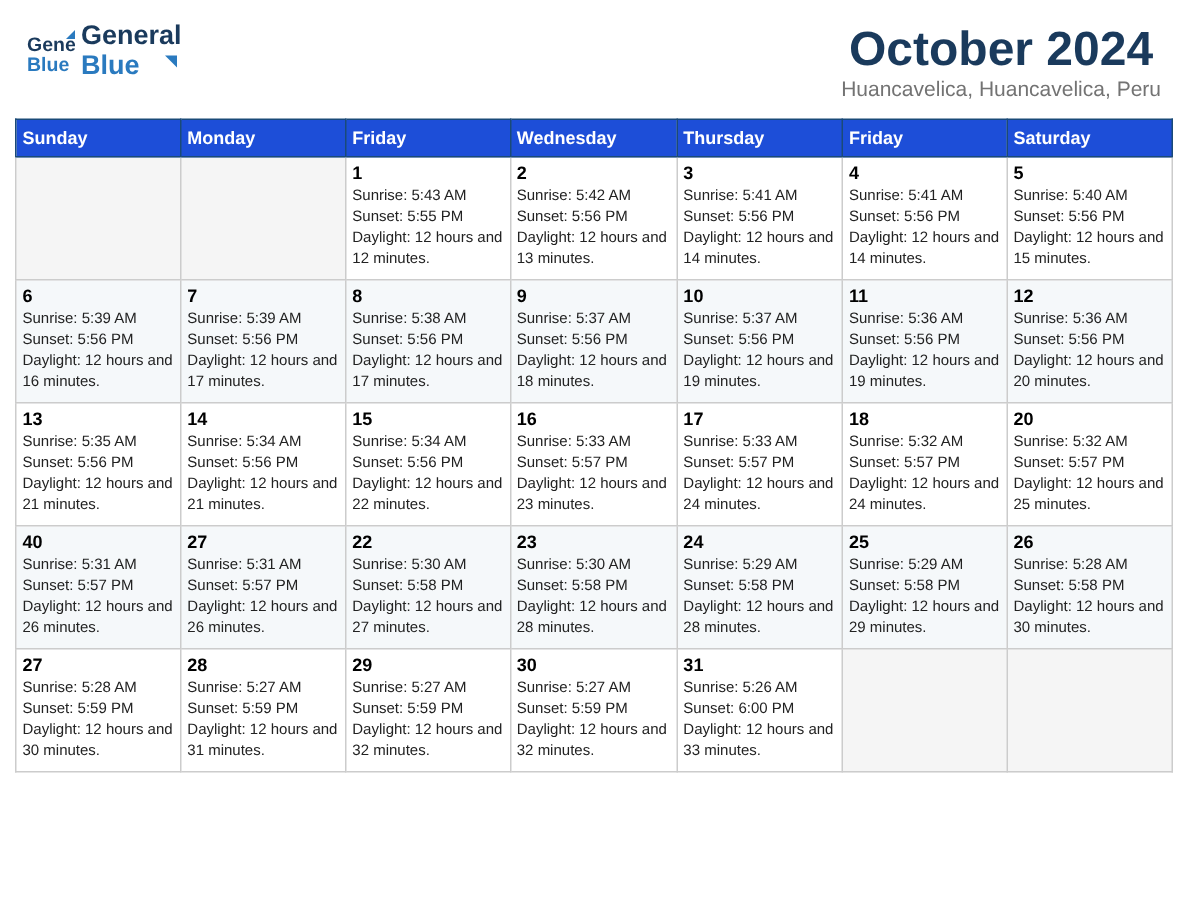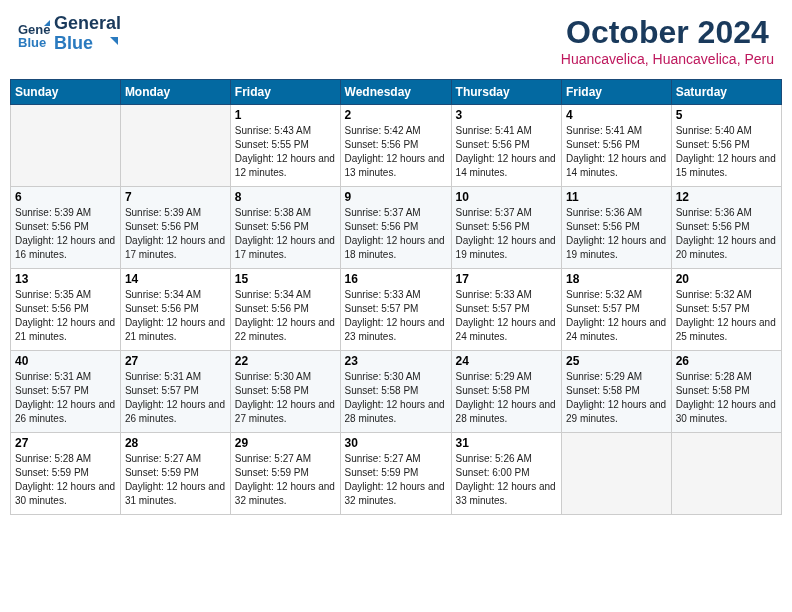"Huancavelica, Huancavelica, Peru" .location { color: #be185d -> #737373 }
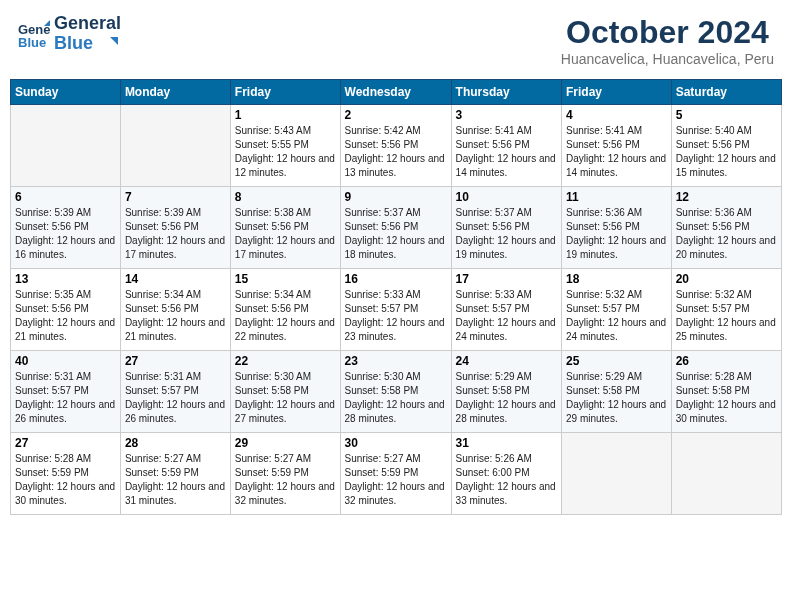"Sunday" .calendar th { background: #0369a1 -> #1d4ed8 }
